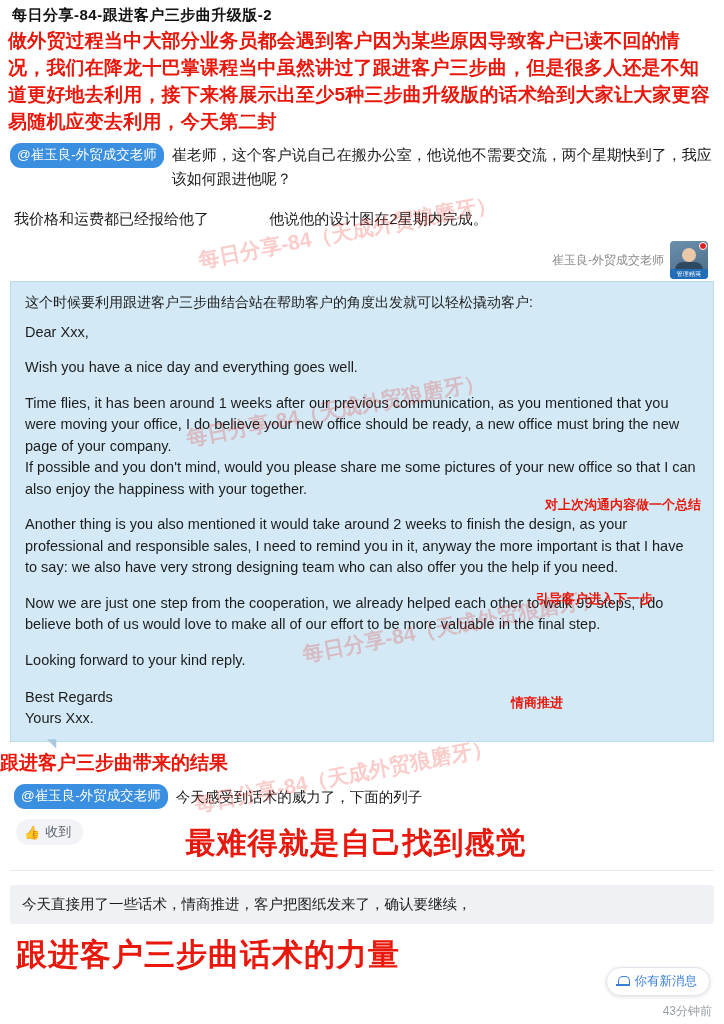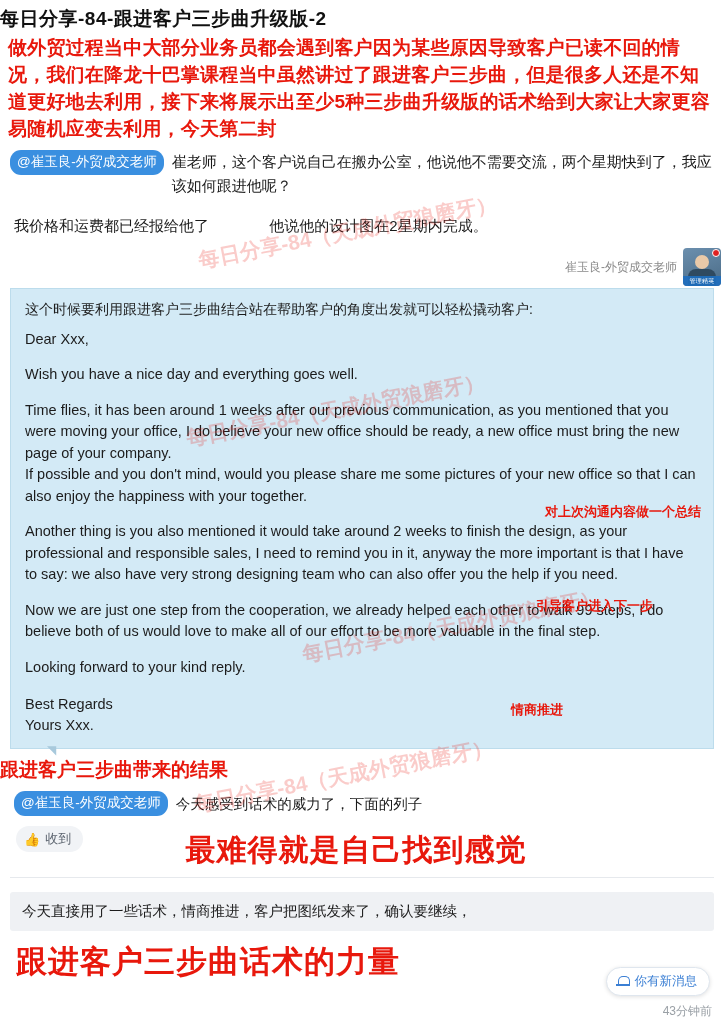"每日分享-84-跟进客户三步曲升级版-2" .title { font-size: 19px -> 15px; padding: 6px 8px 2px 0 -> 6px 8px 2px 12px }
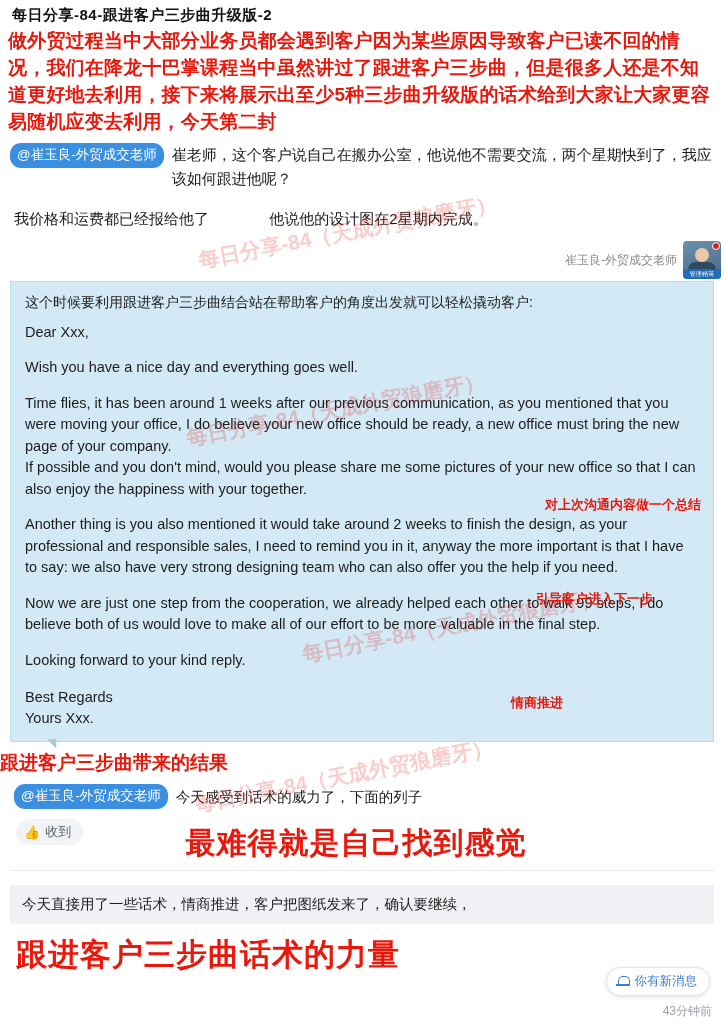"崔玉良-外贸成交老师" .sender-row { padding-right: 3px -> 16px }
